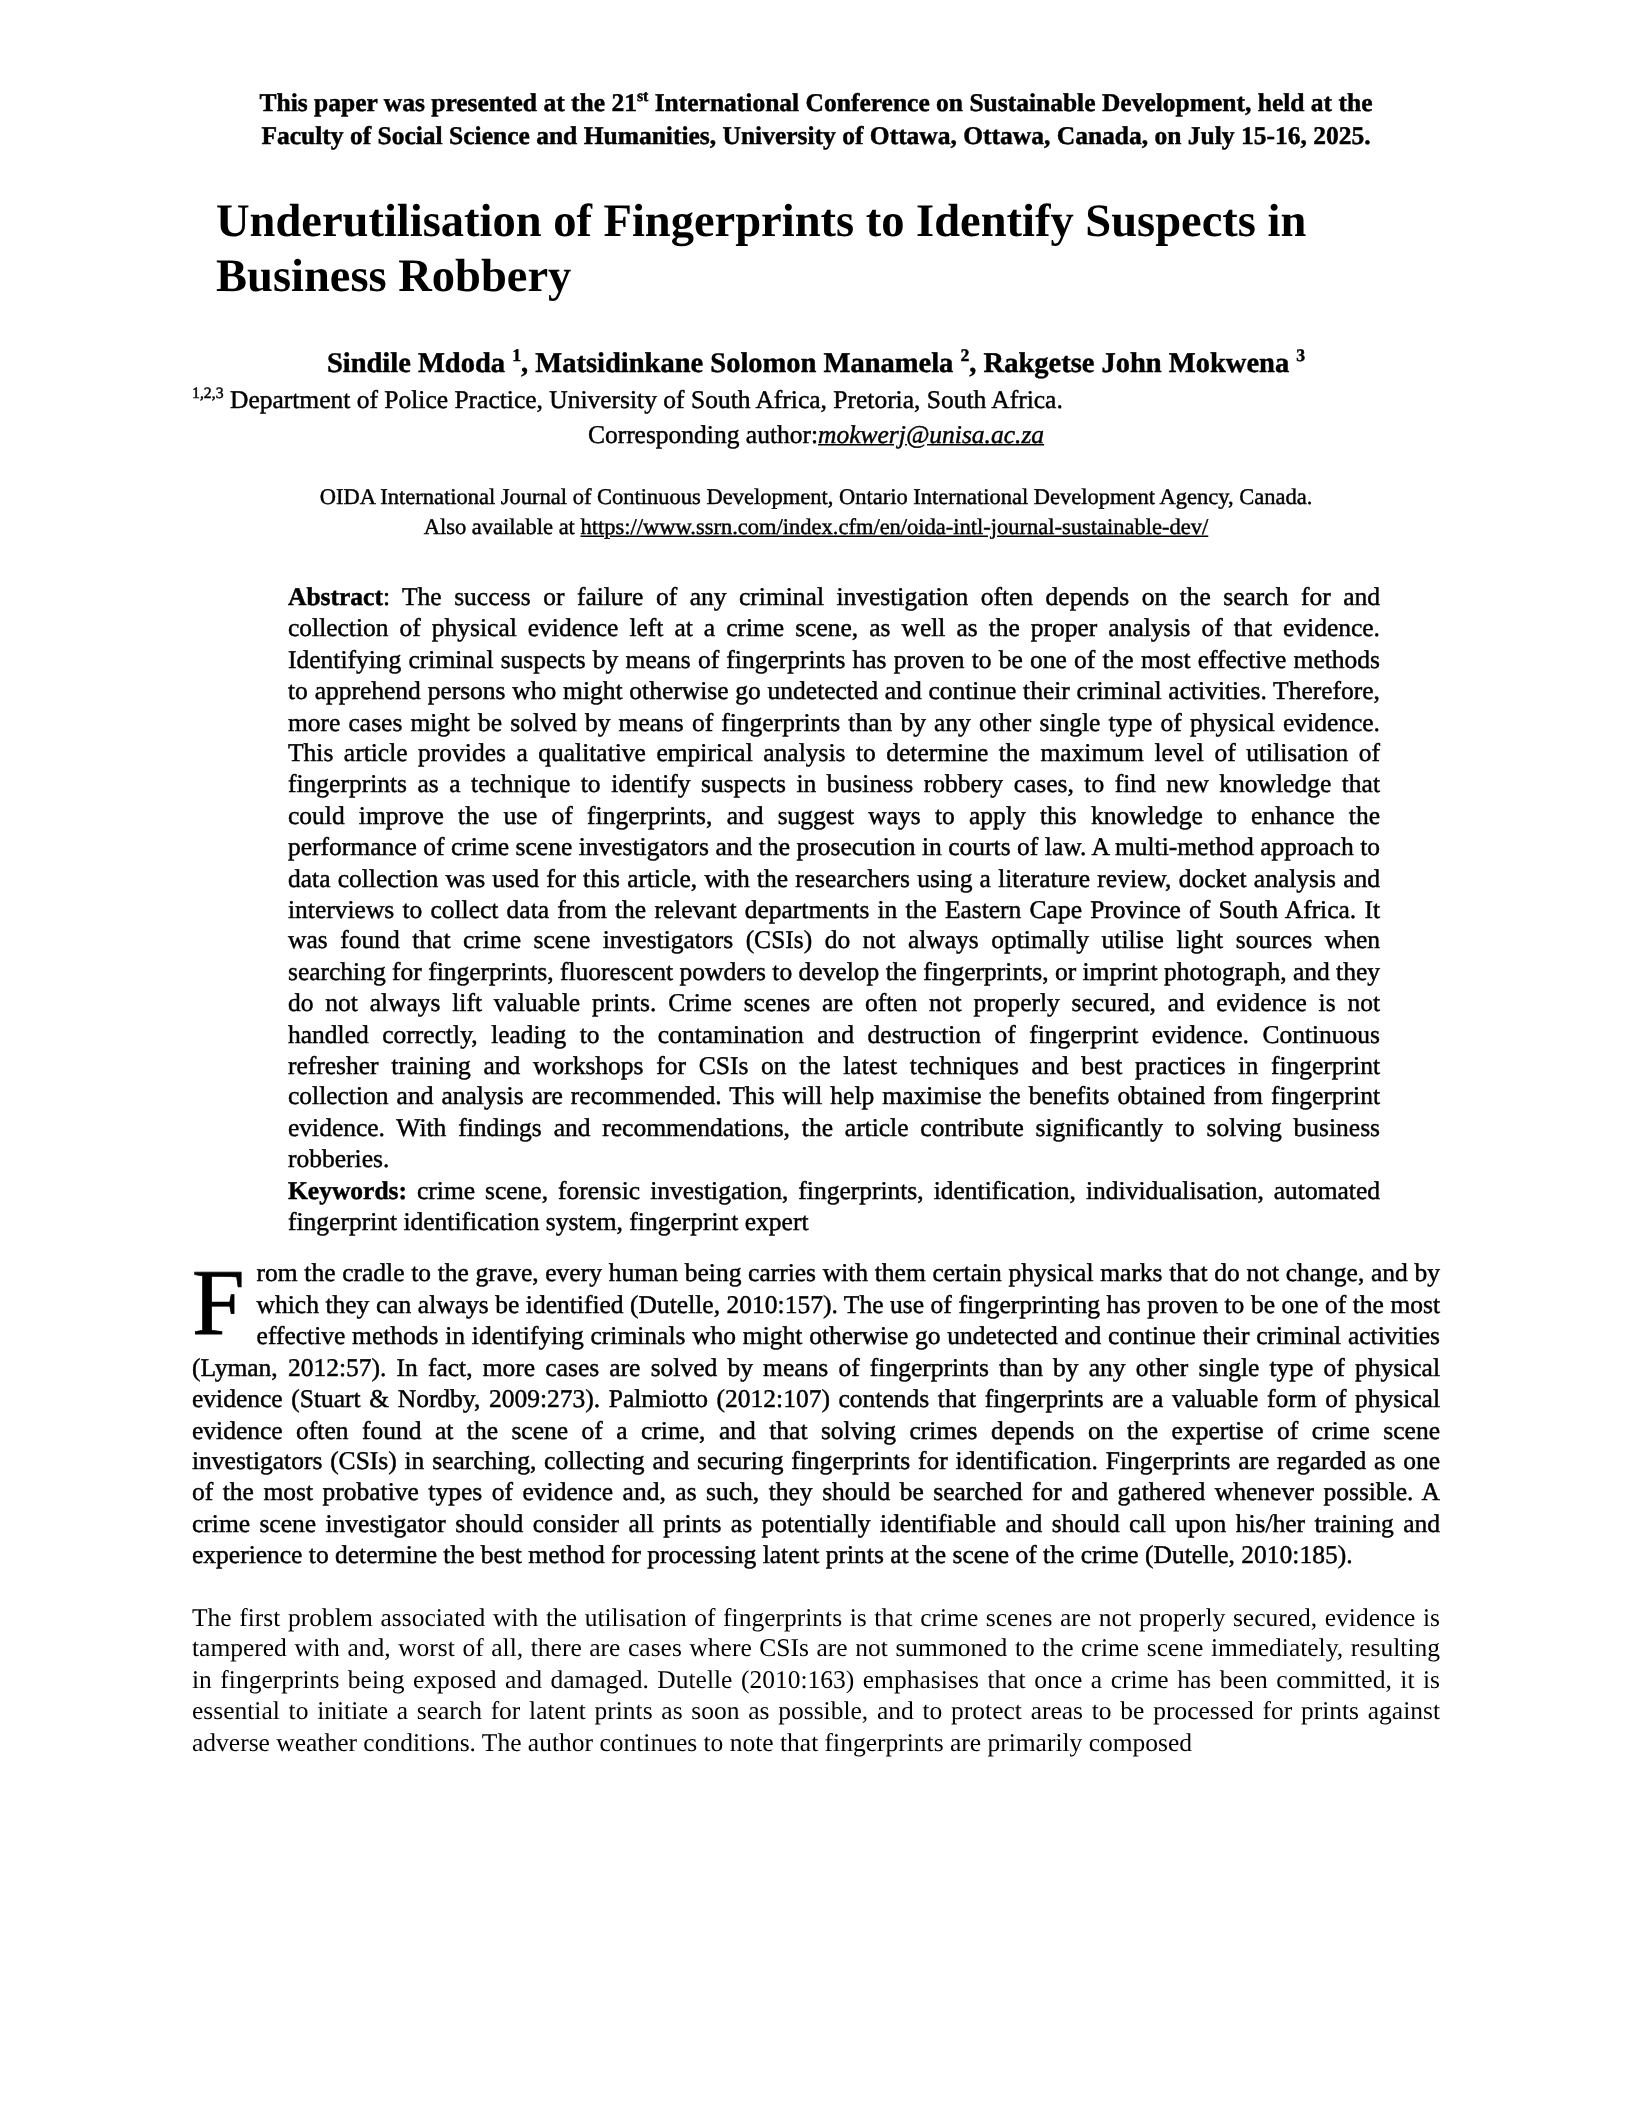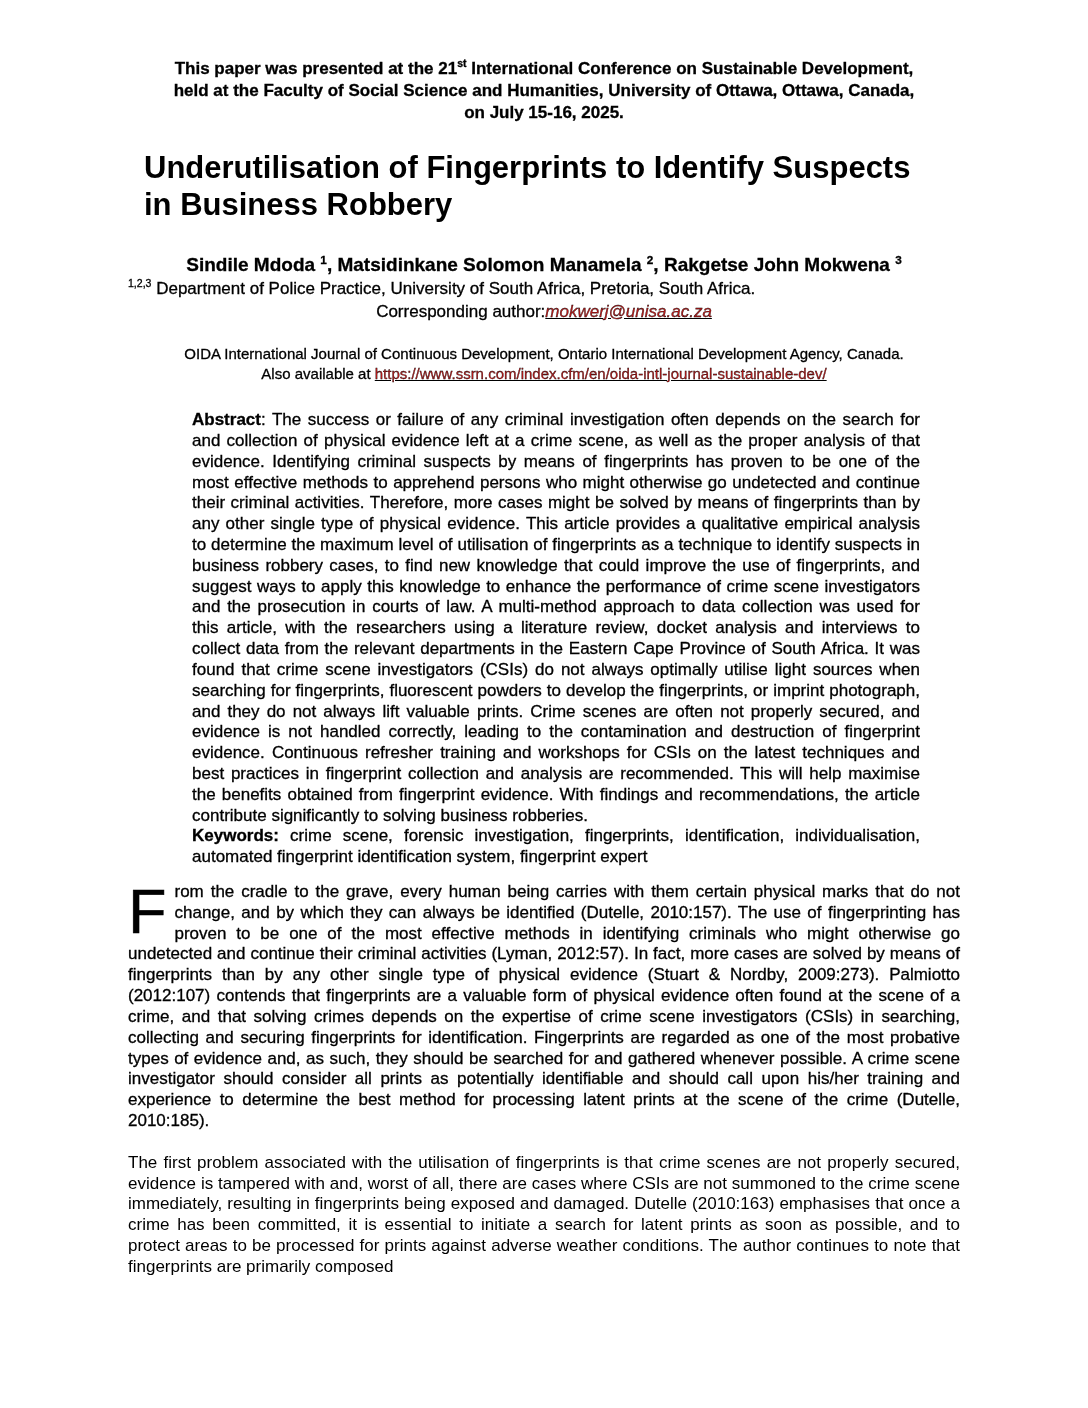"This paper was presented at" .page { font-family: Liberation Sans, sans-serif -> Liberation Serif, serif }
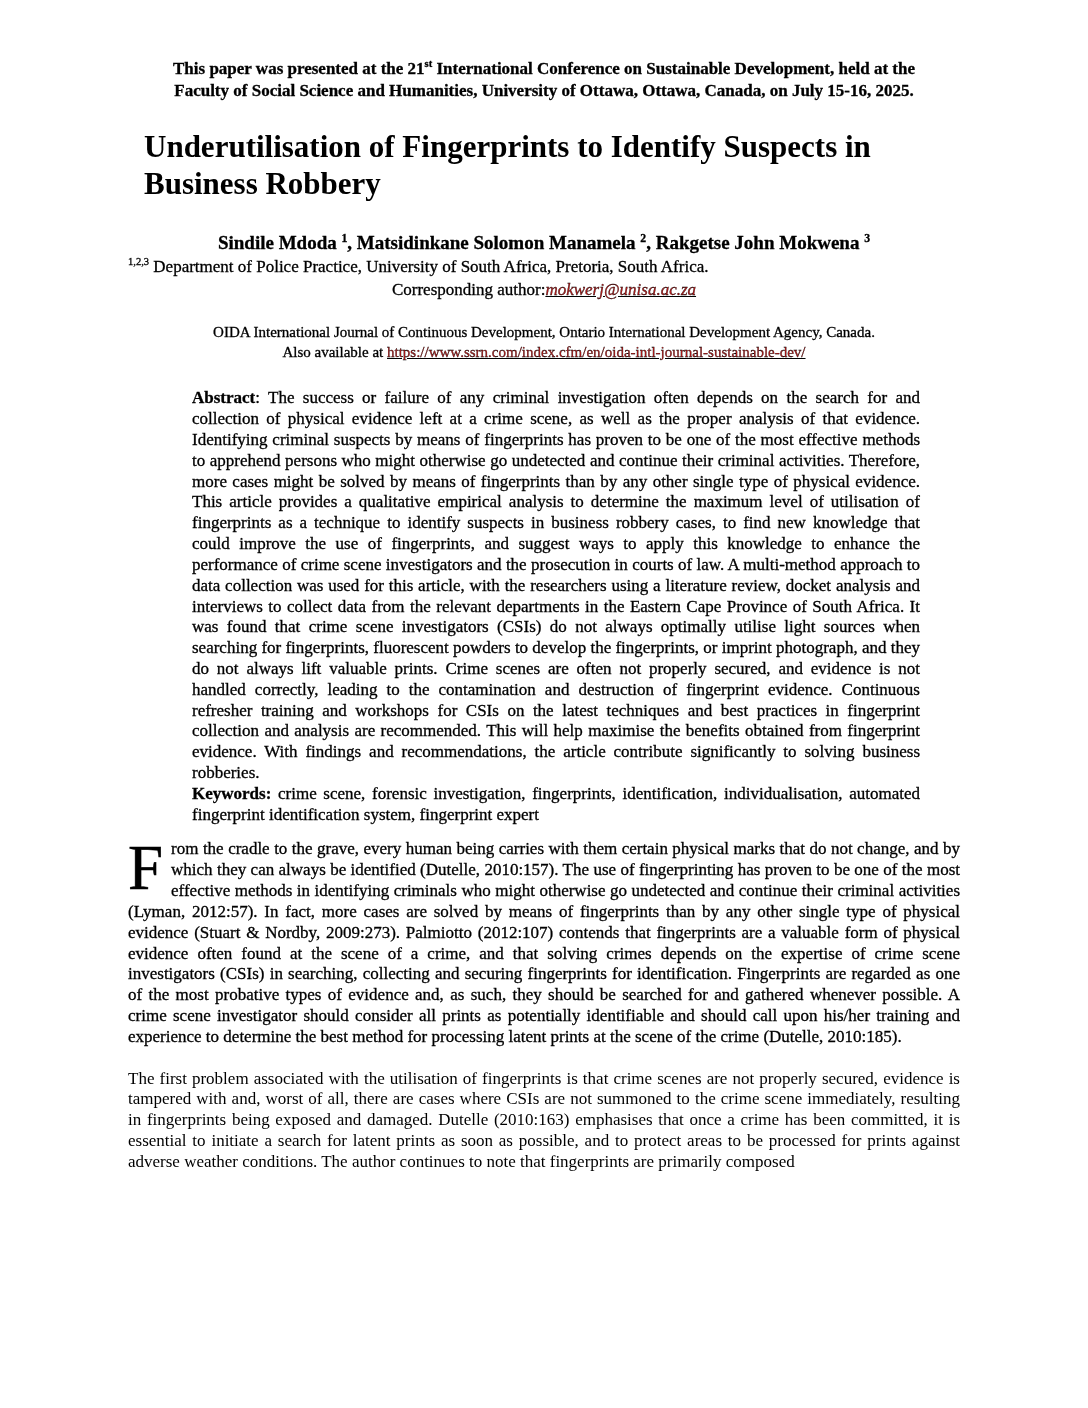"mokwerj@unisa.ac.za" a.doc-link { color: #b91c1c -> #000000 }
